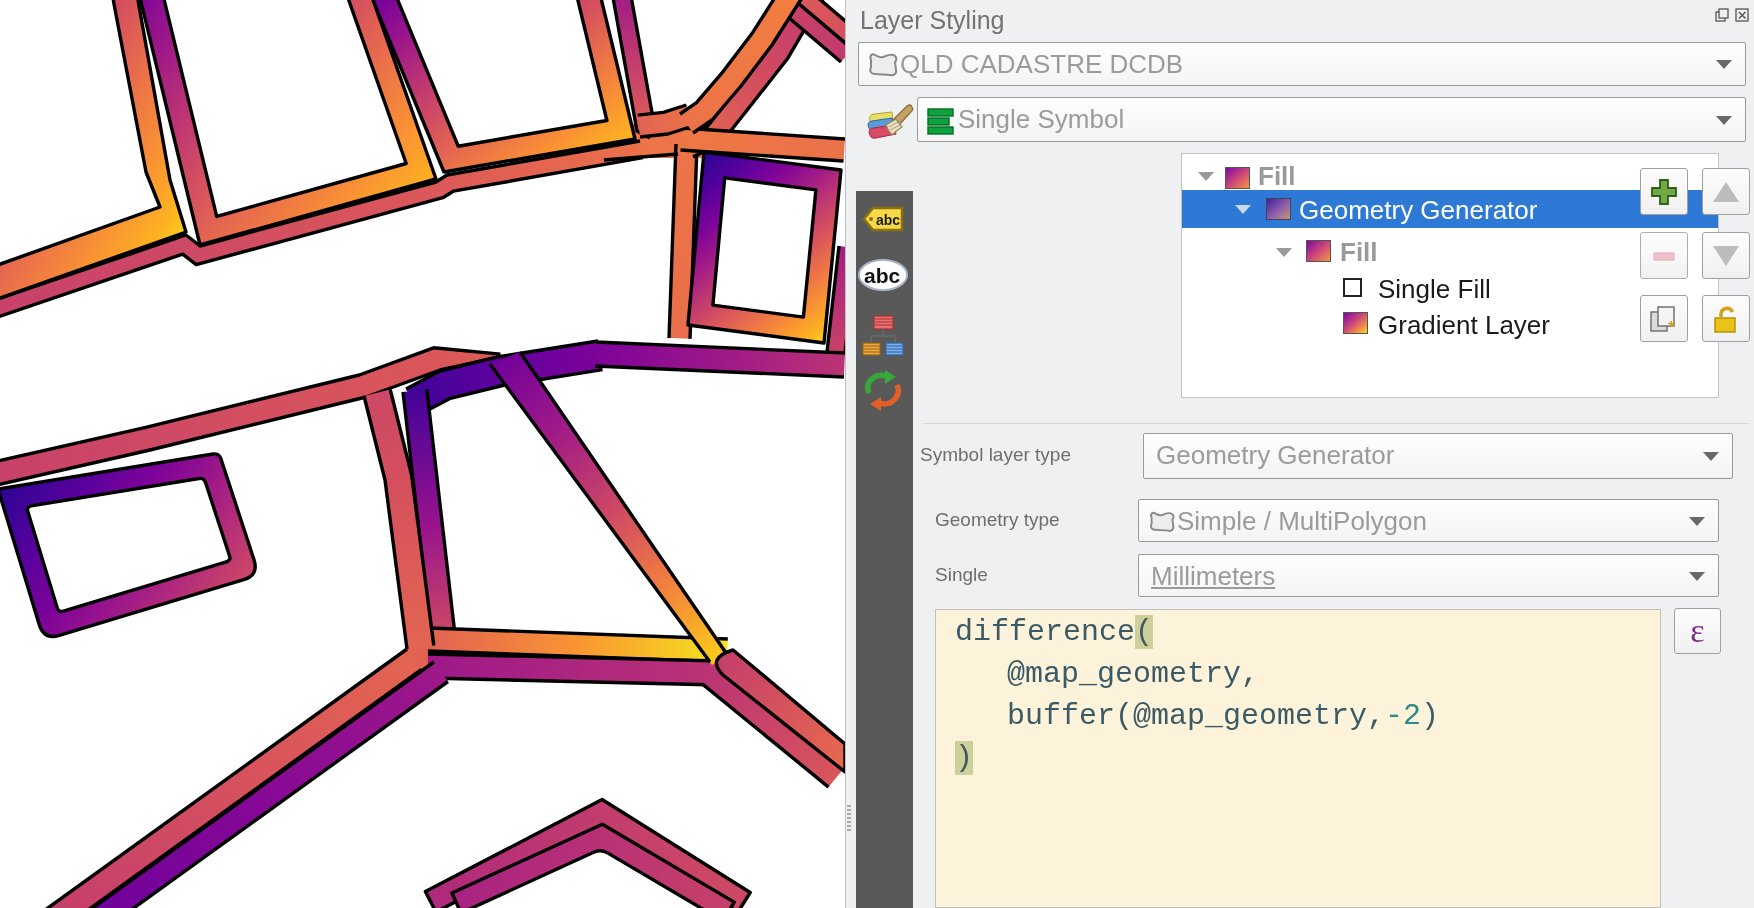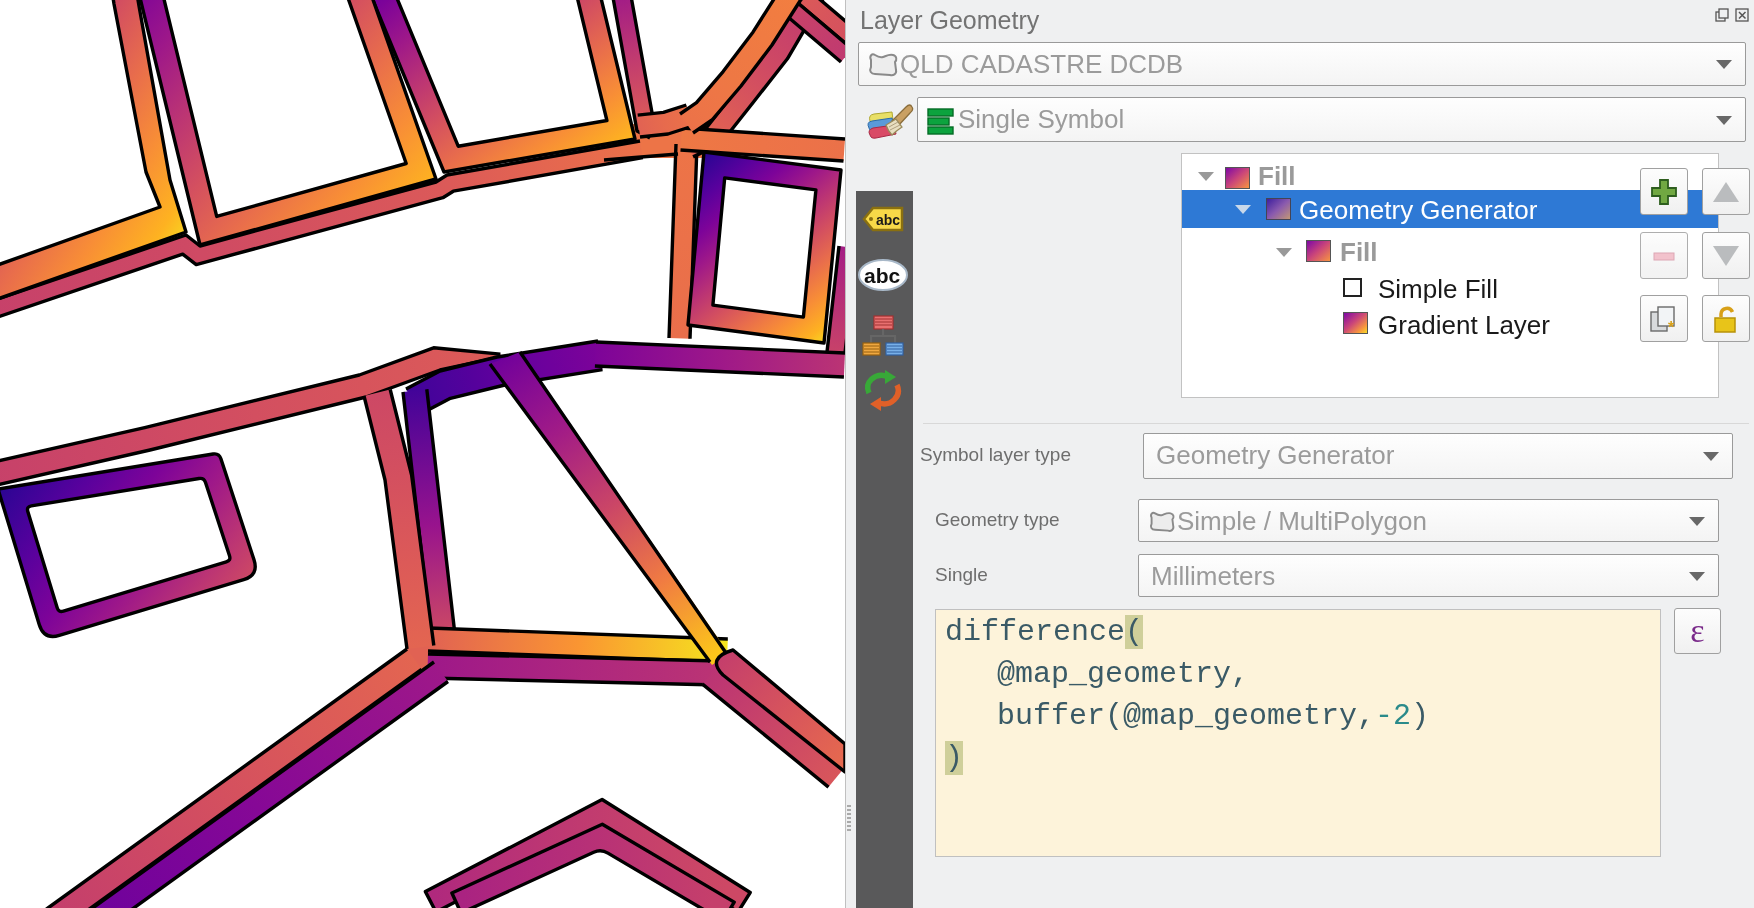"Layer Geometry" div.title { text: Geometry -> Styling }
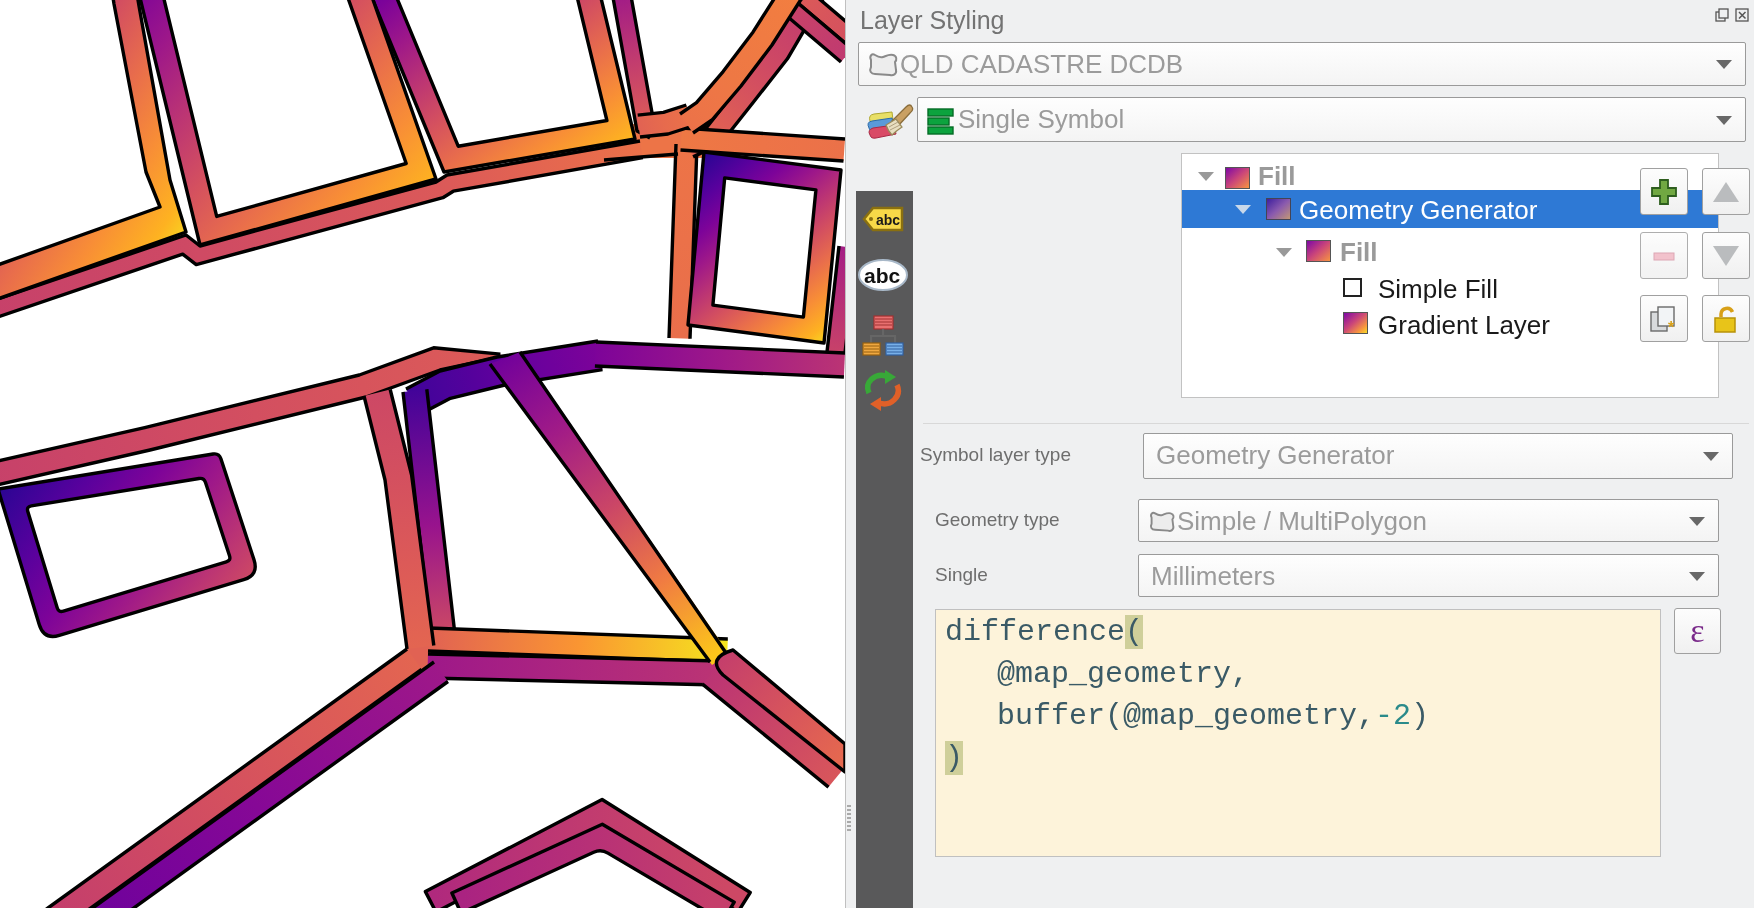"Simple Fill" span.ttext { text: Simple -> Single }
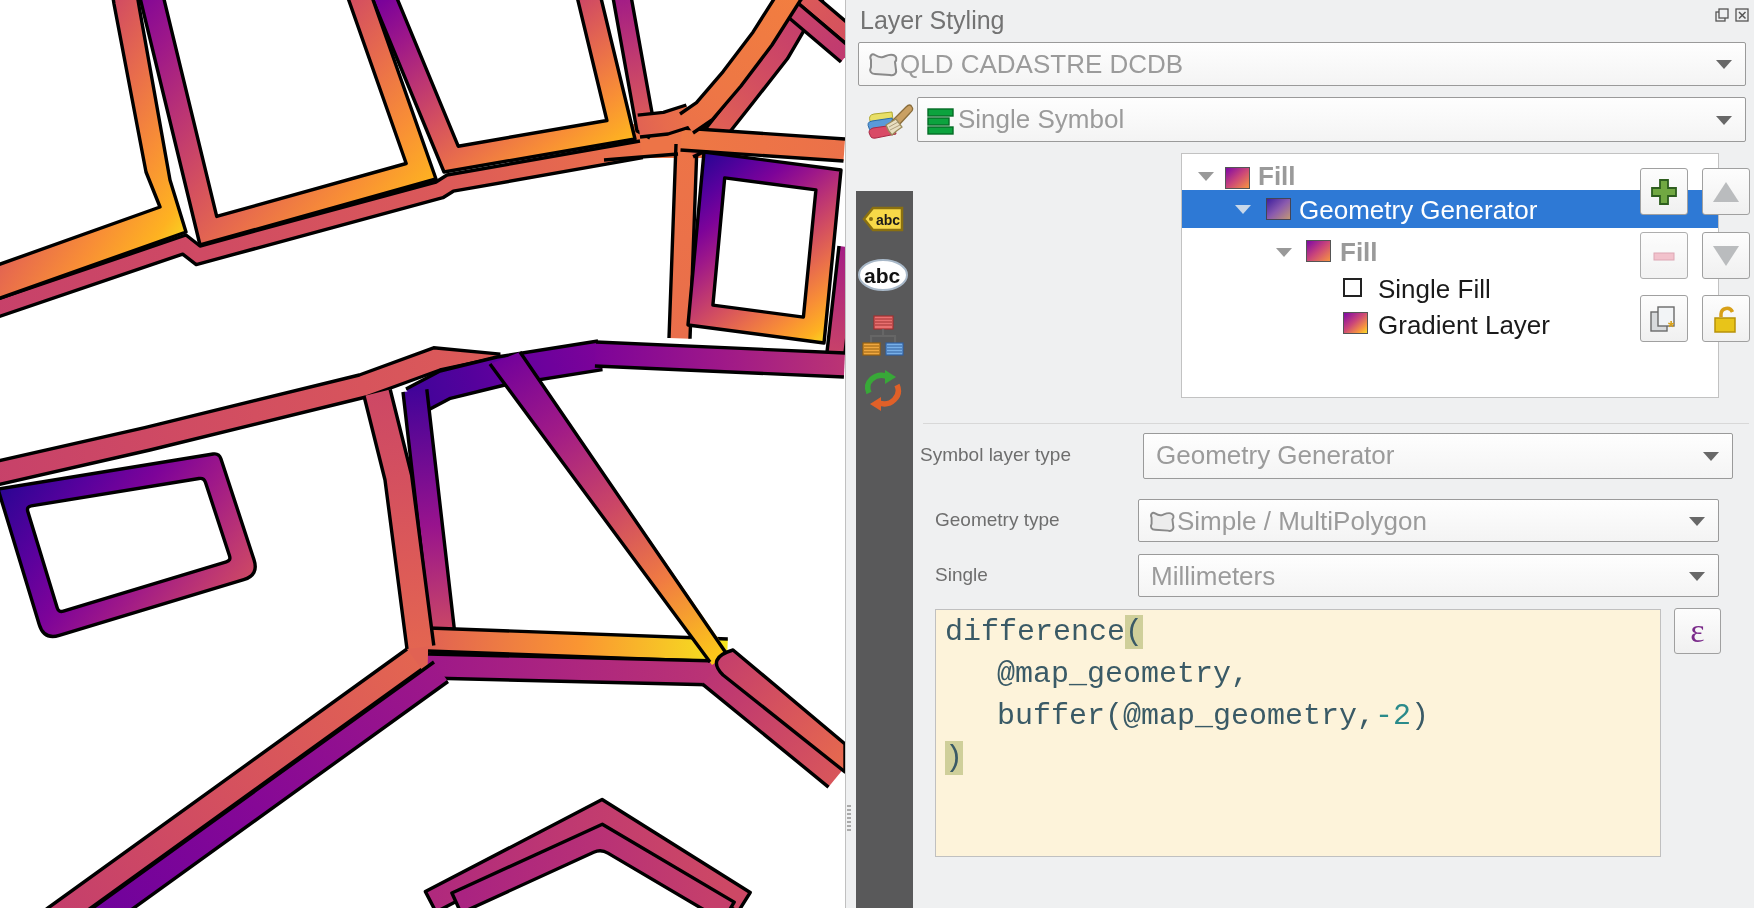"Millimeters" span.ctext { text-decoration: none -> underline }
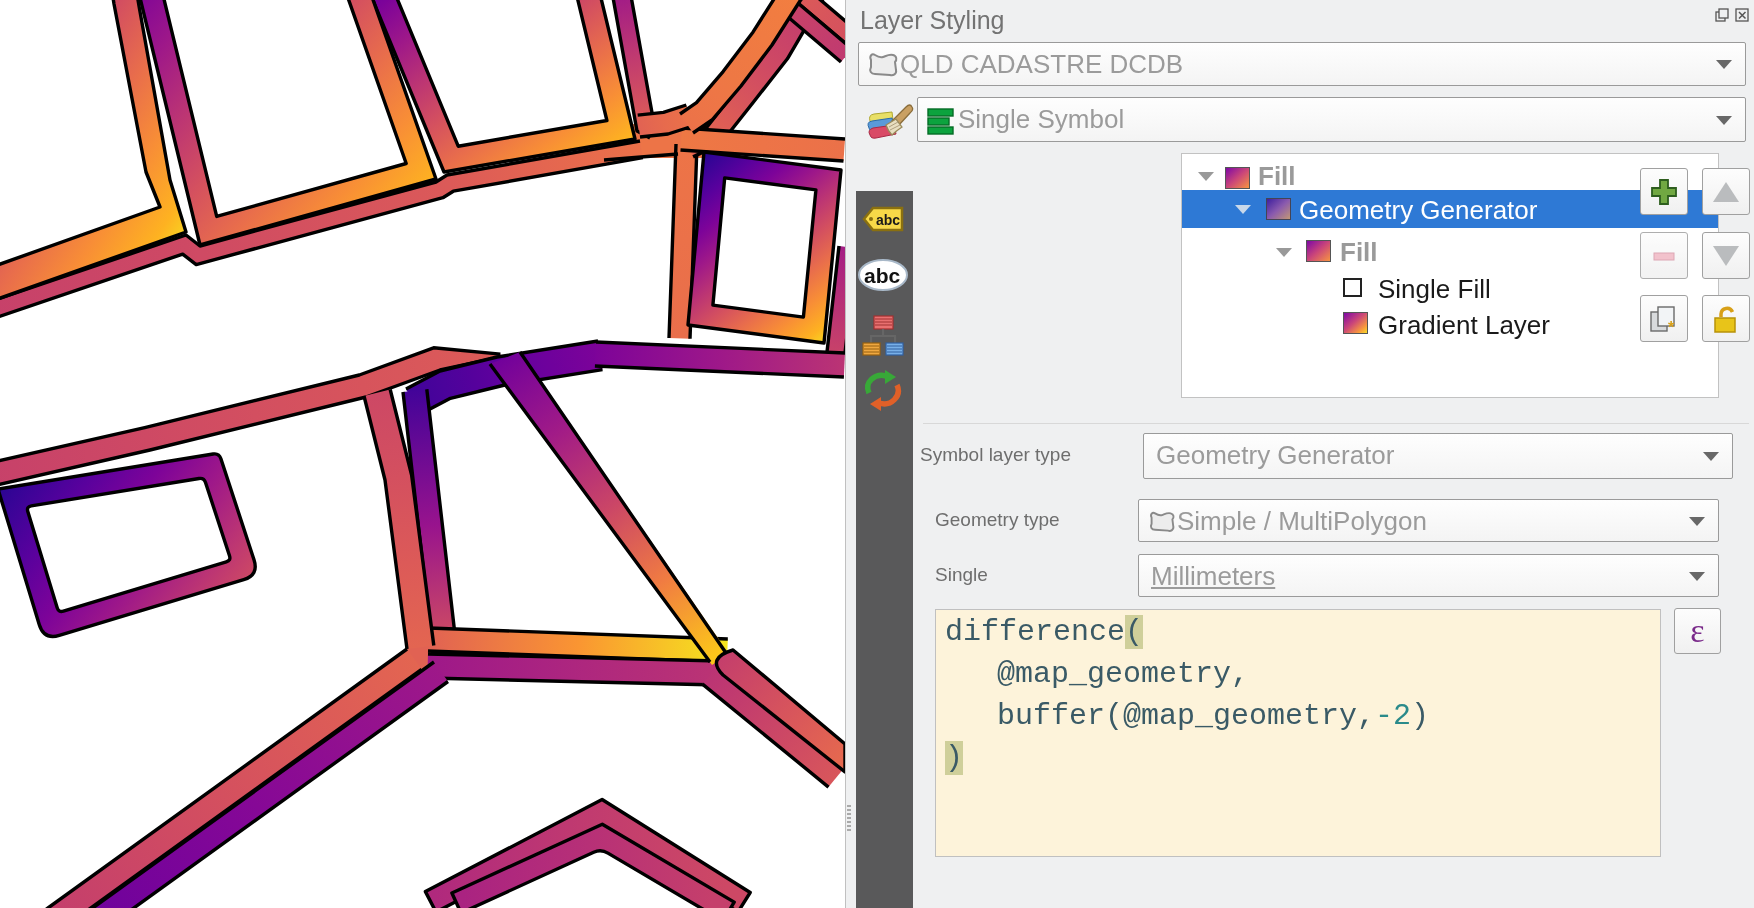"difference(" #expr { height: 248px -> 299px; padding: 5px 0 0 9px -> 5px 0 0 19px }
